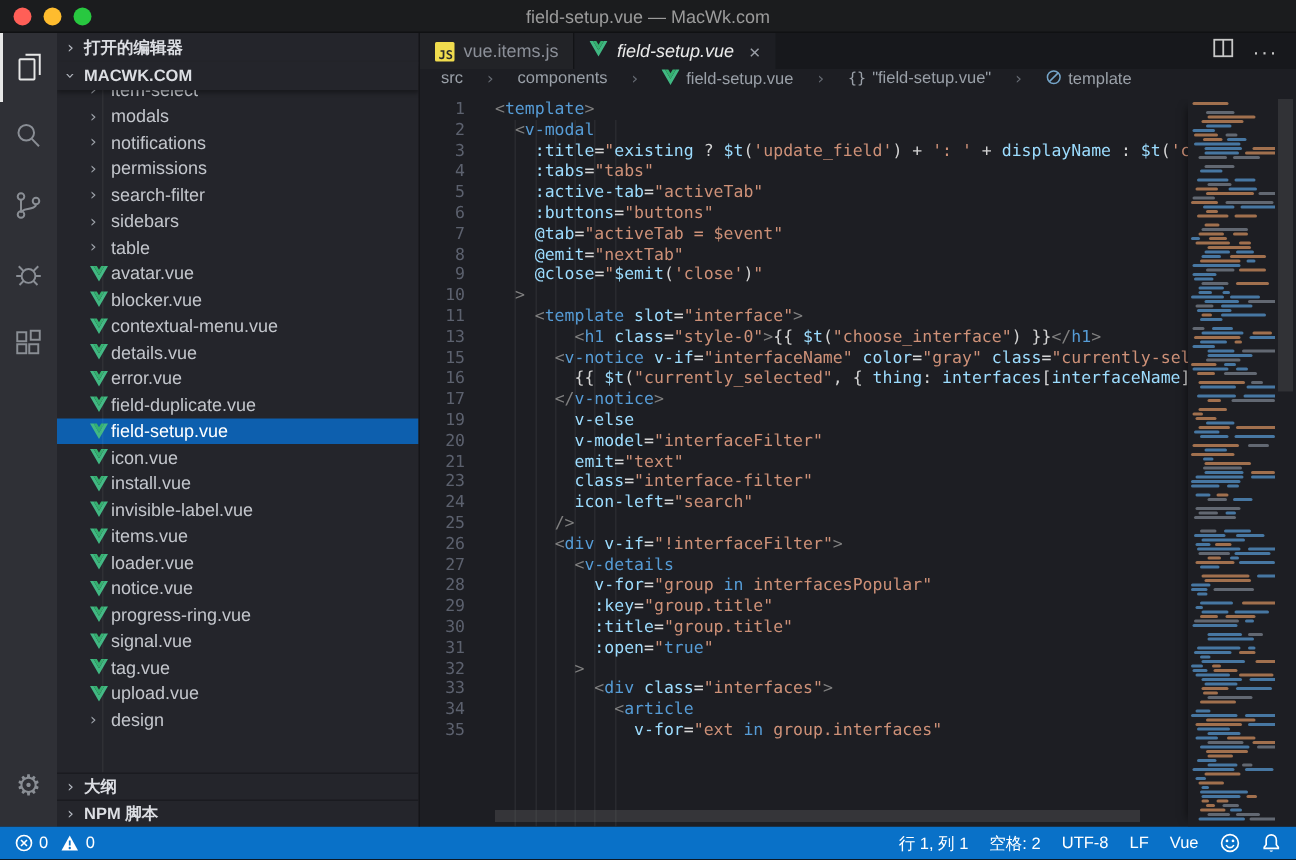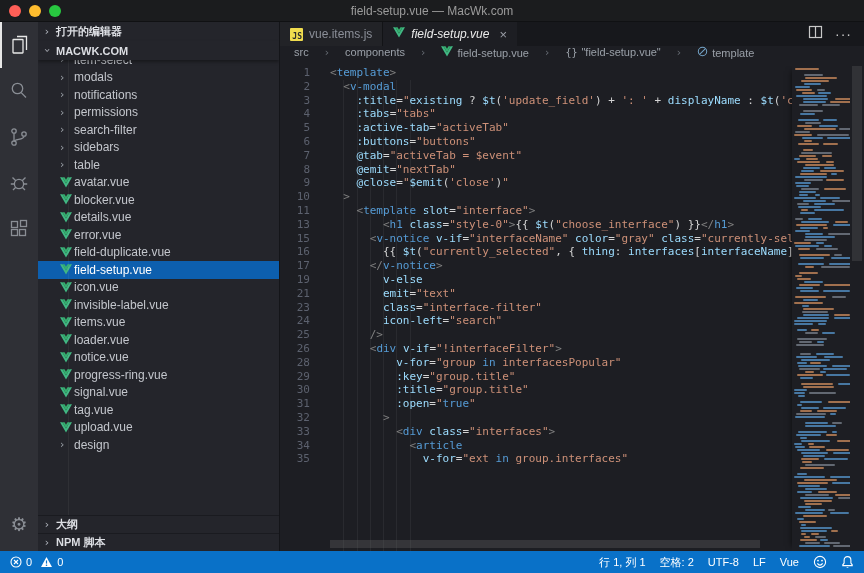"contextual-menu.vue" div.trow { html: none -> <div> <span> <svg> <path></path> <path></path> </svg> </span> <span>contextual-menu.vue</span> </div> }
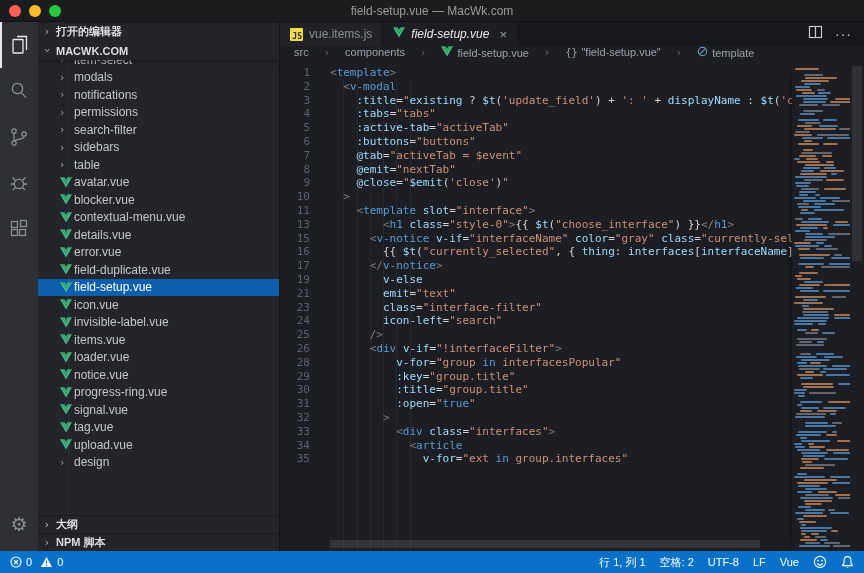"20" div.code-line { html: none -> <div><span>20</span><span><span> </span><span>v-model</span><span>=</span><span>"interfaceFilter"</span></span></div> }
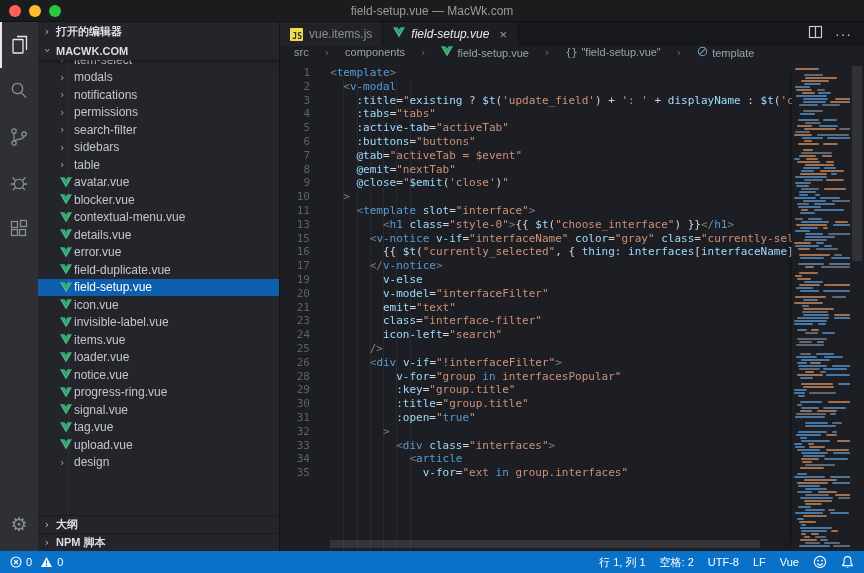"install.vue" div.trow { html: none -> <div> <span> <svg> <path></path> <path></path> </svg> </span> <span>install.vue</span> </div> }
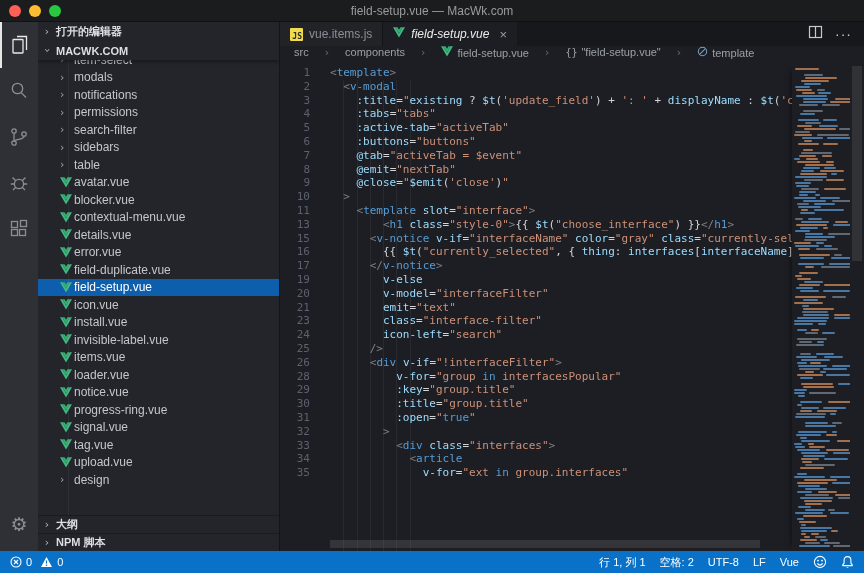"27" div.code-line { html: none -> <div><span>27</span><span><span> </span><span>&lt;</span><span>v-details</span></span></div> }
